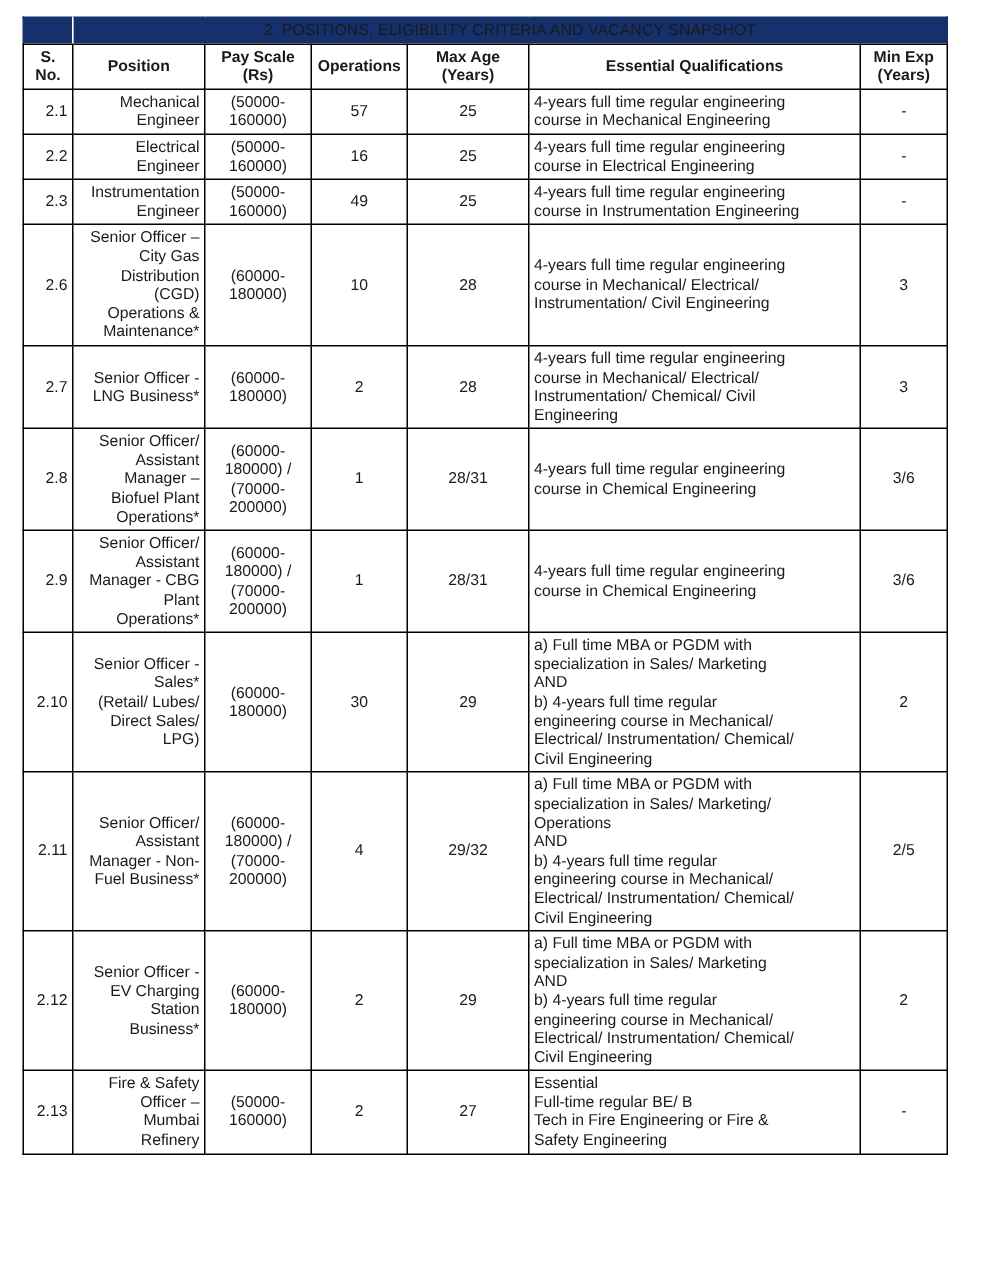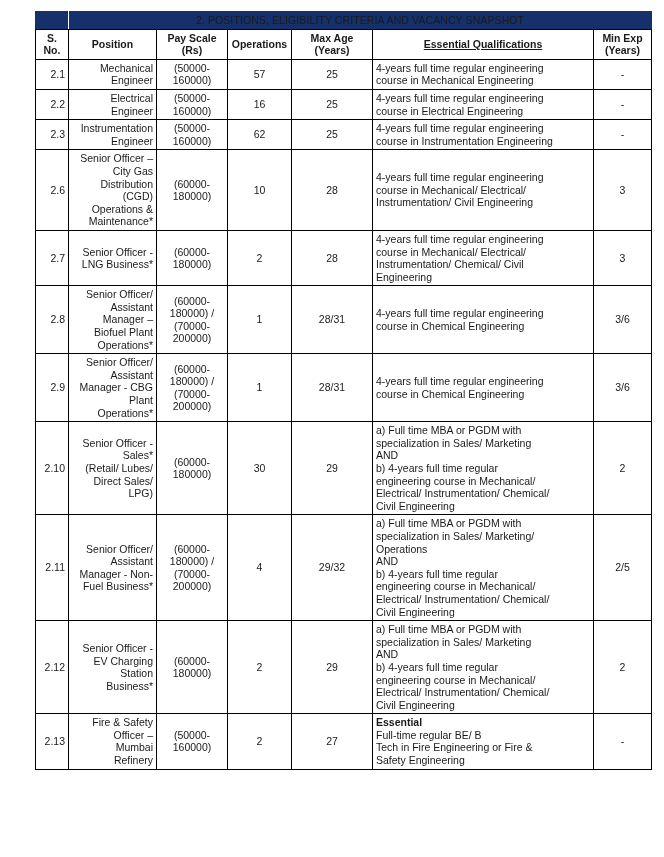"2. POSITIONS, ELIGIBILITY CRITERIA AND" #page { left: 35px -> 15px }
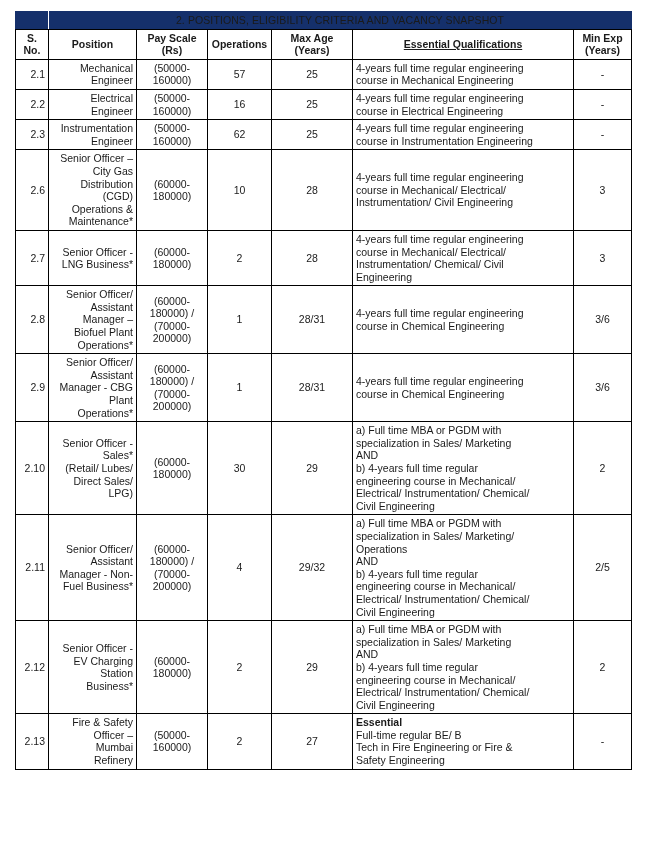"Essential Qualifications" th.eq-head { text-decoration: underline -> none }
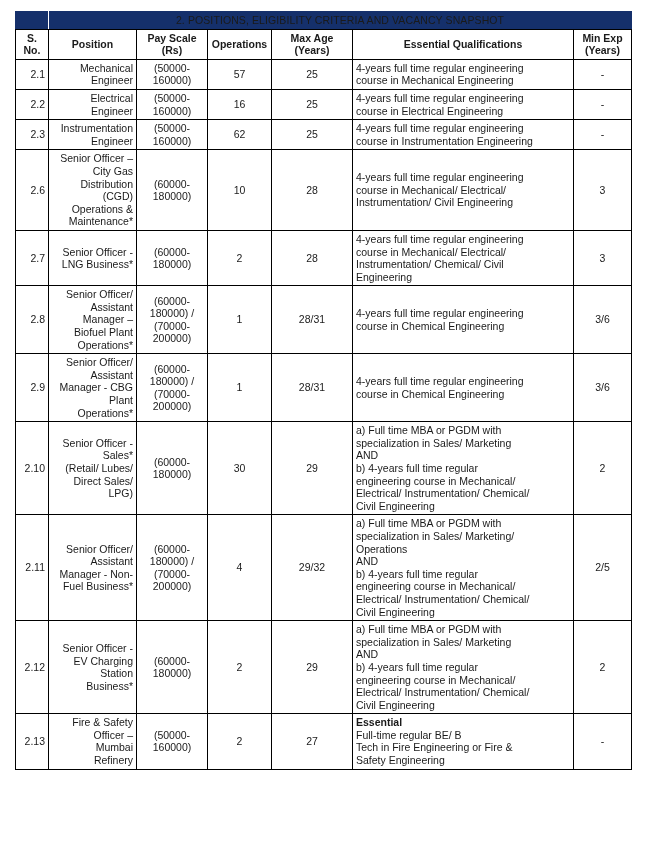"62" td.c-vac { text: 62 -> 49 }
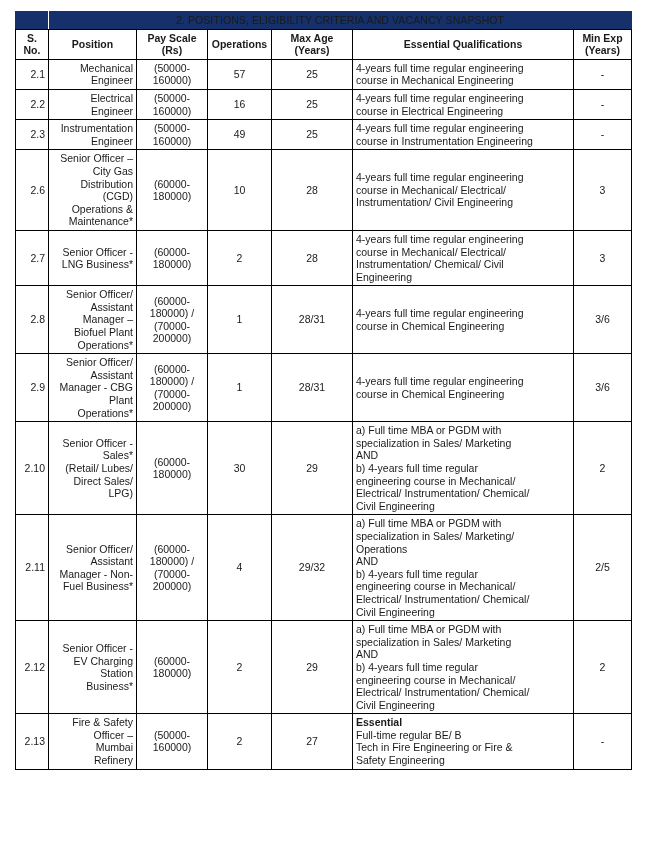"Essential" .eq-strong { font-weight: bold -> normal }
